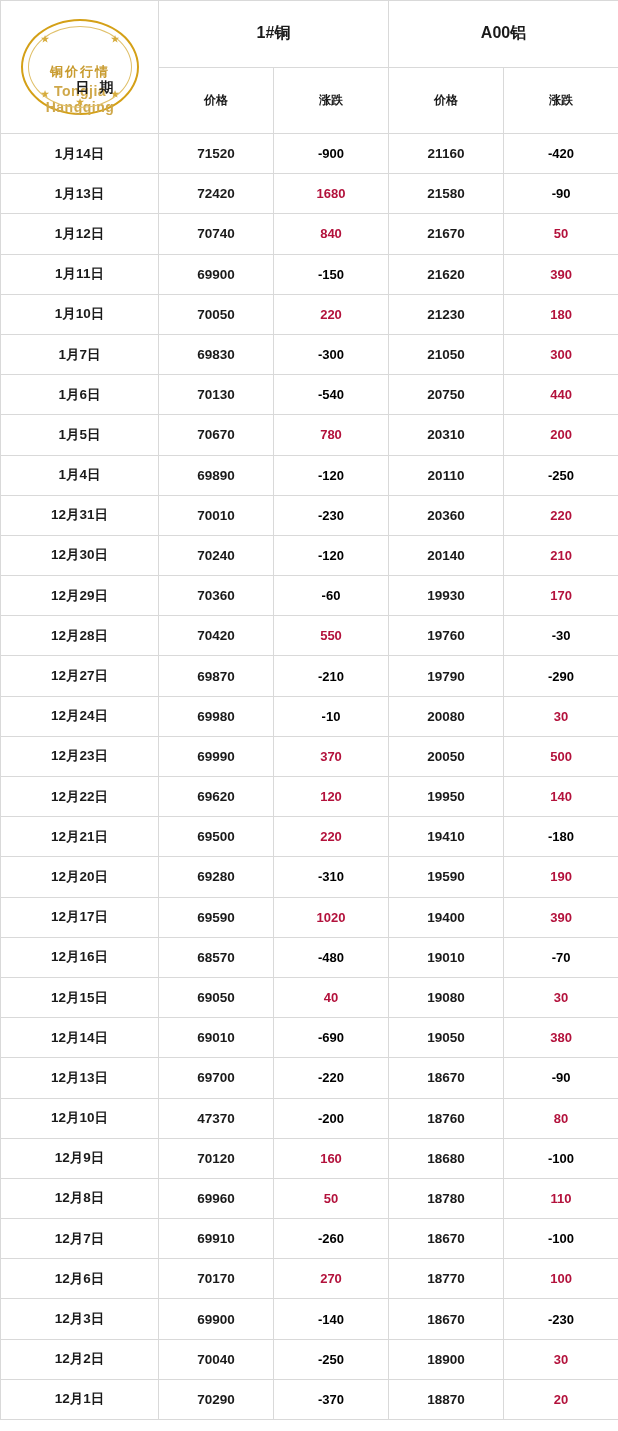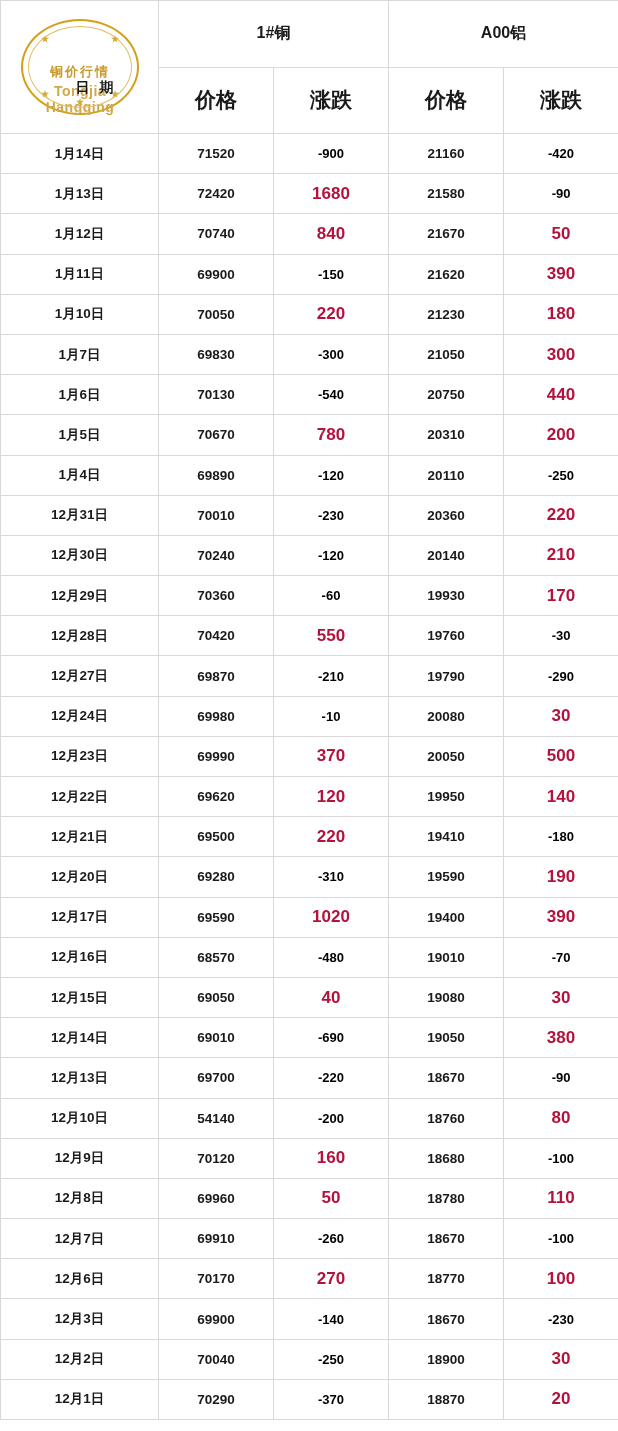"价格" .hdr-sub td { font-size: 21px -> 12px }
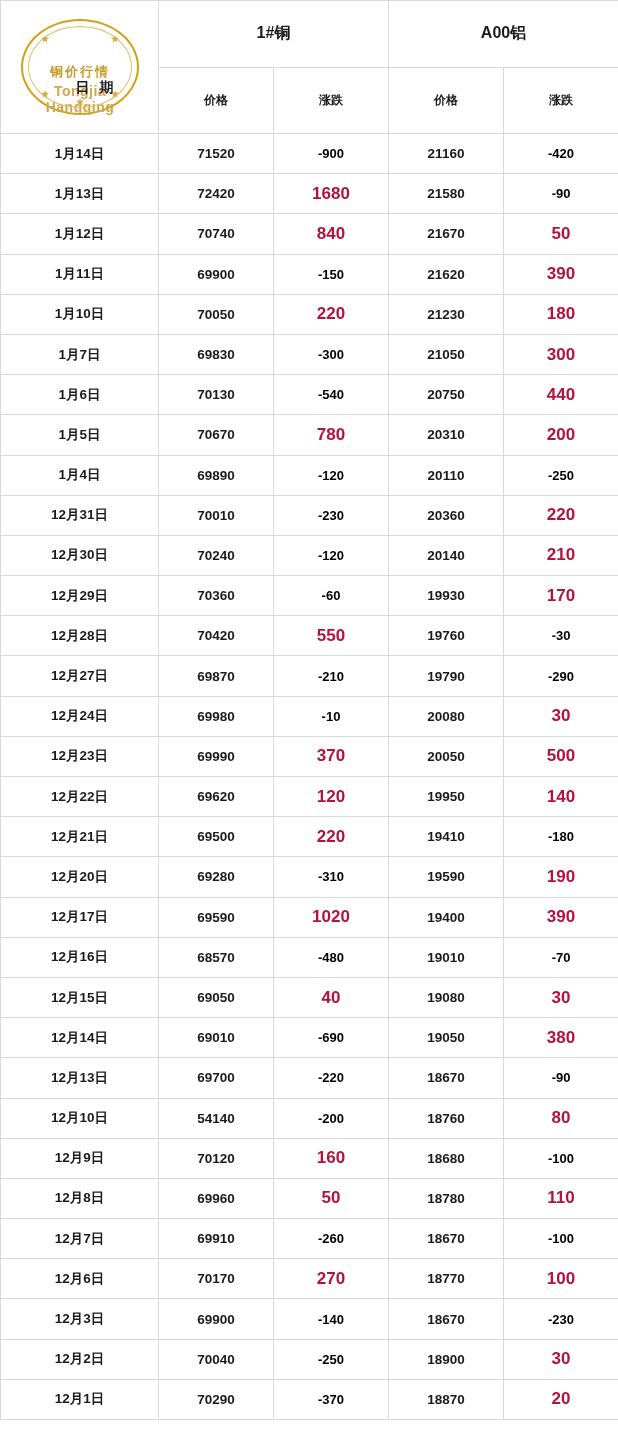"1680" td.chg-up { font-size: 17px -> 13px }
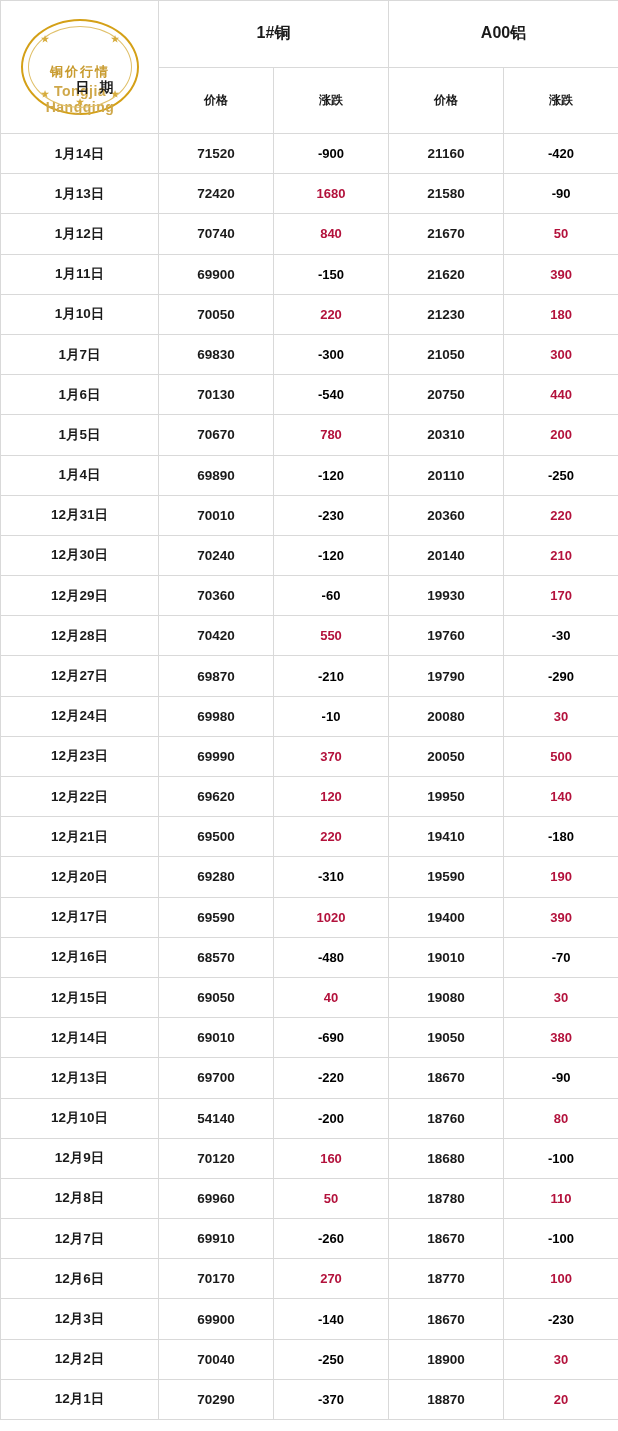"54140" td.val-cell { text: 54140 -> 47370 }
